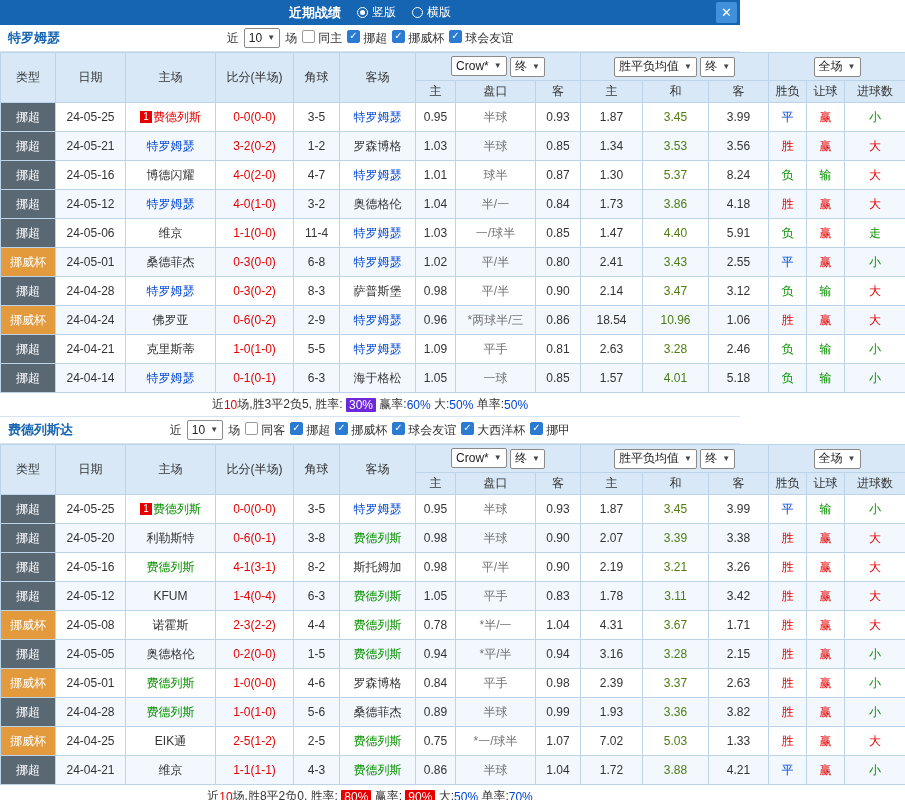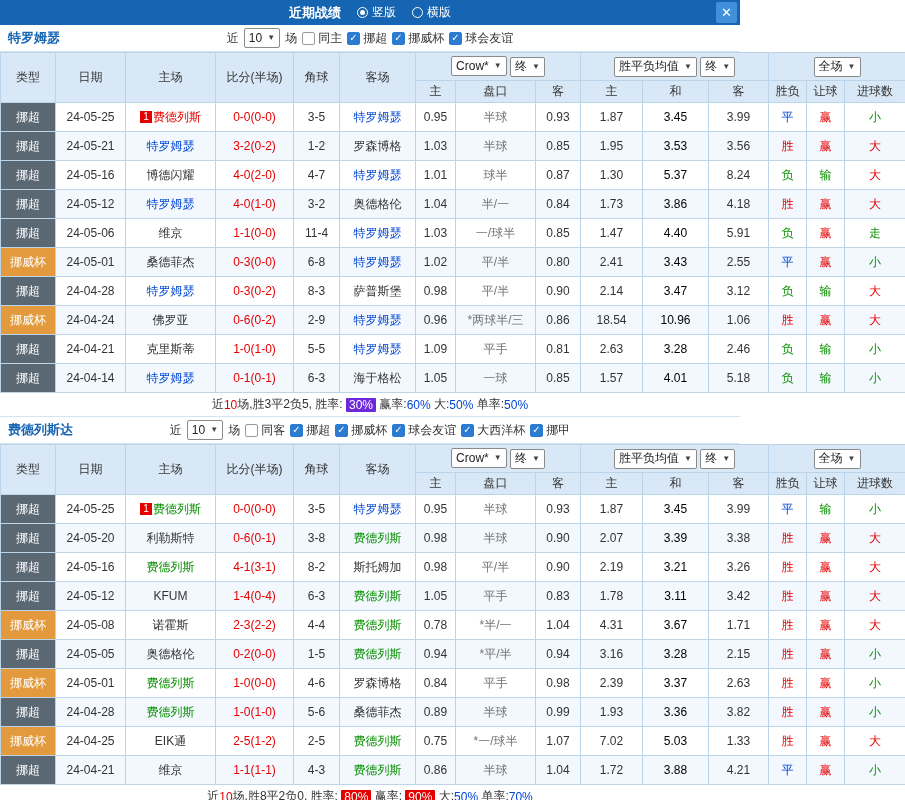"同主" .chk { align-items: center -> none }
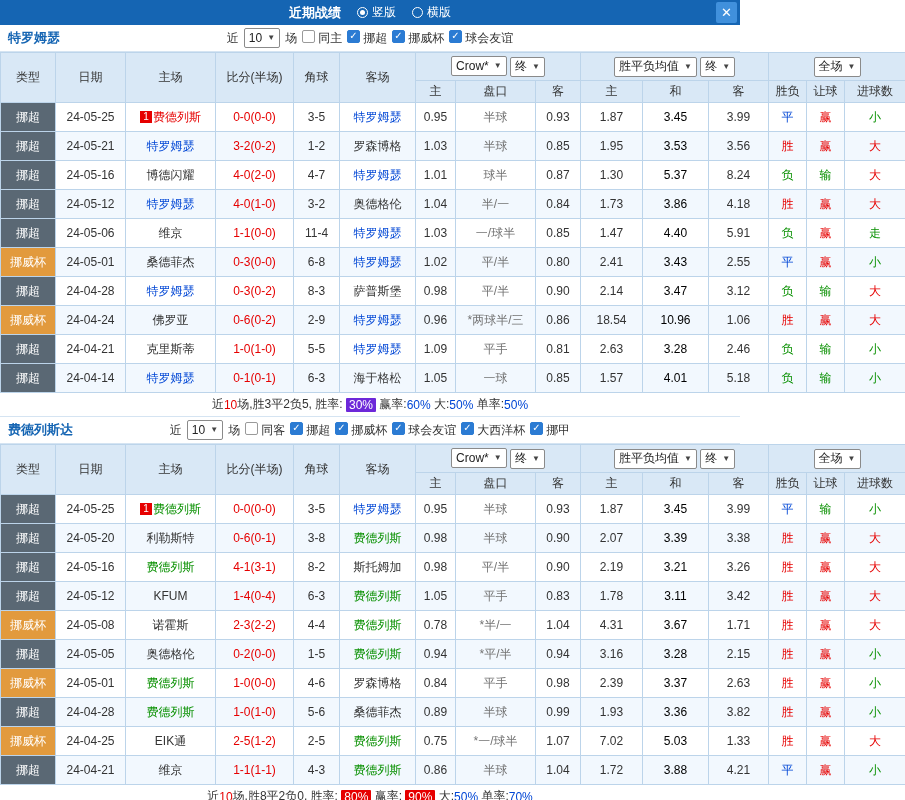"3.45" td.draw { color: #000000 -> #4d7c0f }
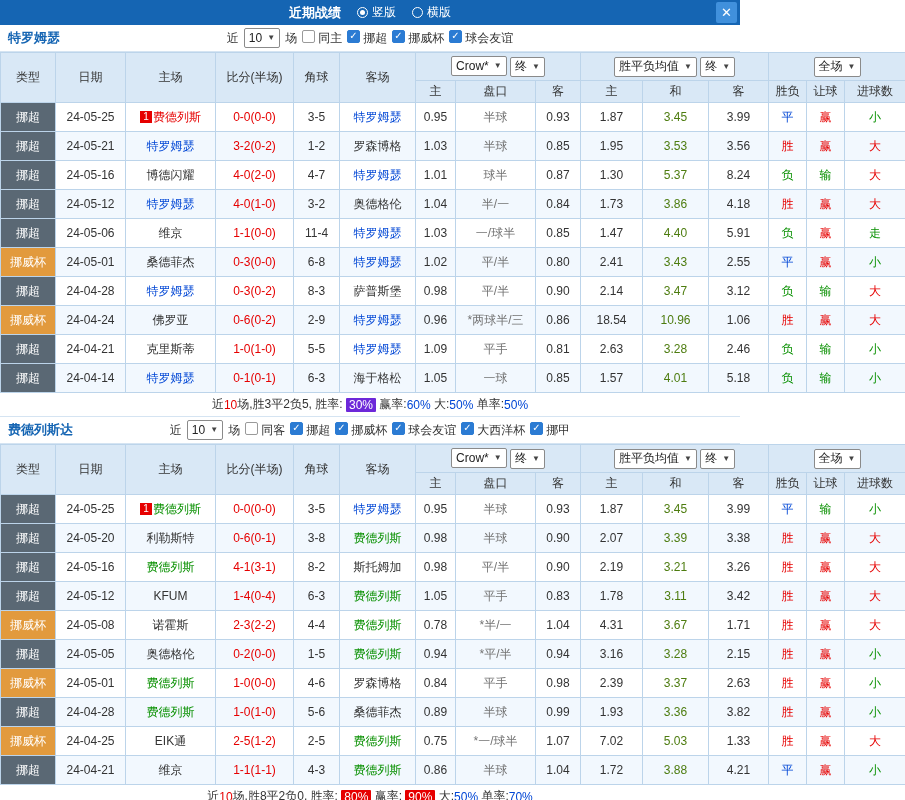"1.95" td { text: 1.95 -> 1.34 }
